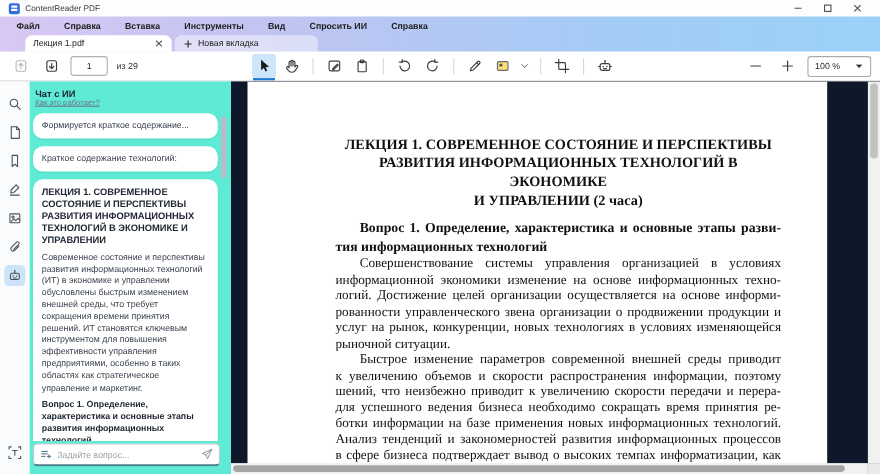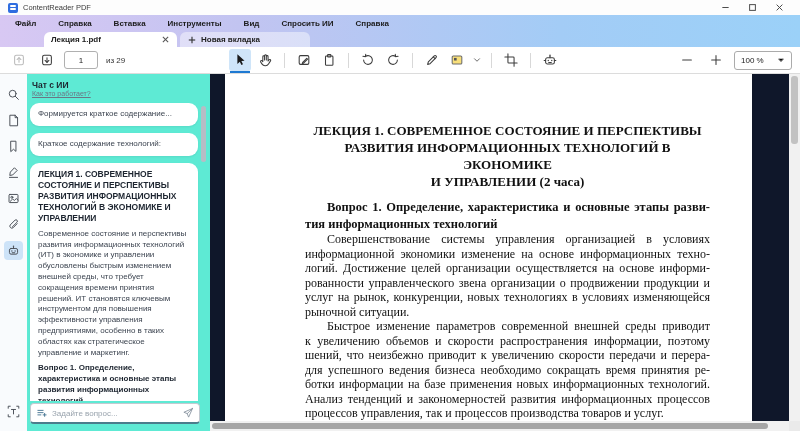"Лекция 1.pdf" .tabbar { font-weight: bold -> none; padding-left: 44px -> 23px }
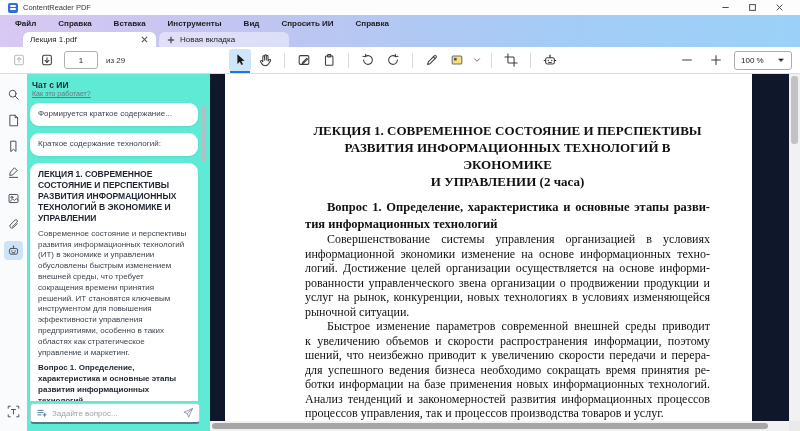"в сфере бизнеса подтверждает вывод" div { html: none -> <div>в сфере бизнеса подтверждает вывод о высоких темпах информатизации, как</div> }
